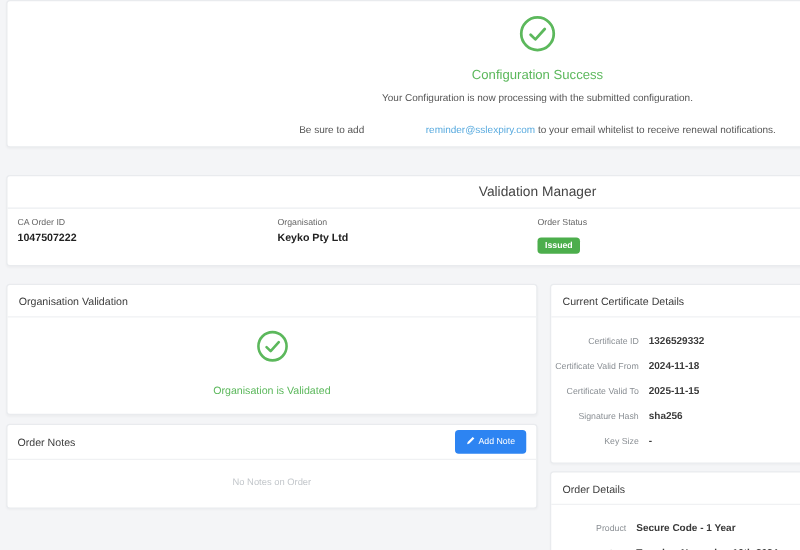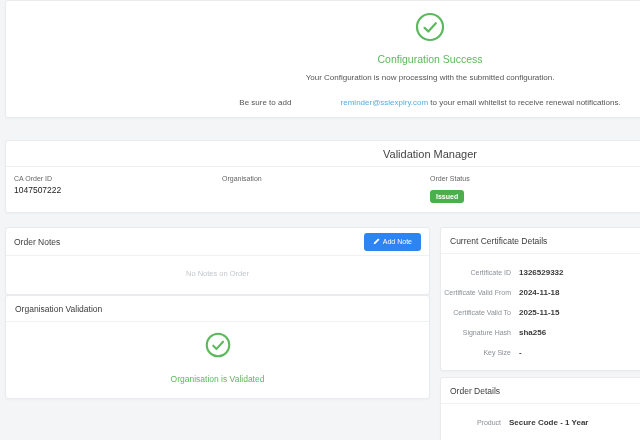"1047507222" .vm-value { font-weight: normal -> bold }
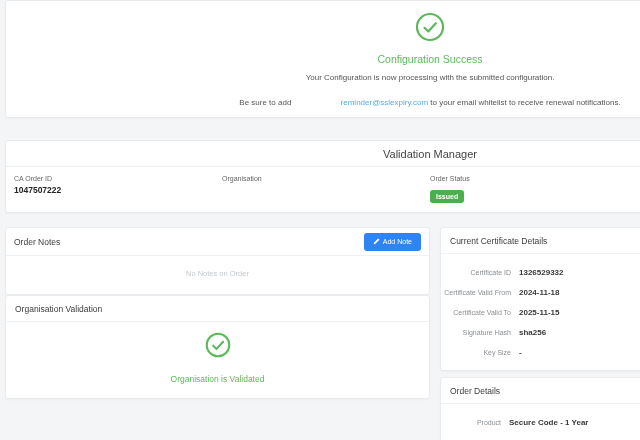"Keyko Pty Ltd" div.vm-value { html: none -> <div>Keyko Pty Ltd</div> }
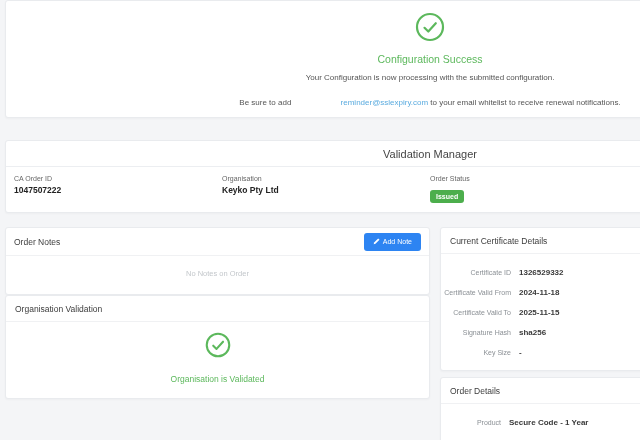"Order Notes" section.card { order: before "Organisation Validation" -> after "Organisation Validation" }
